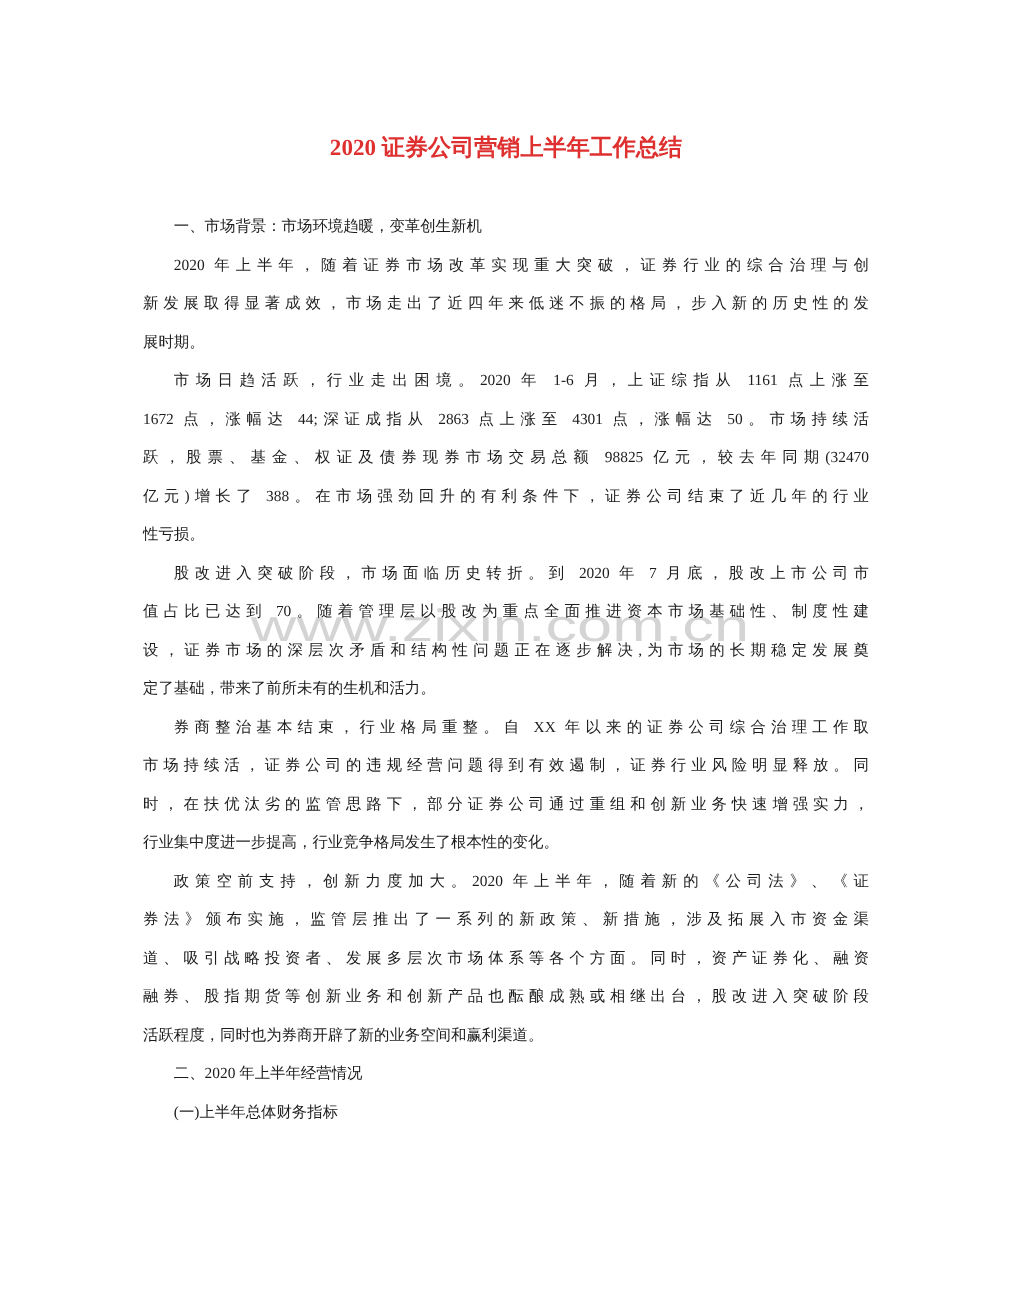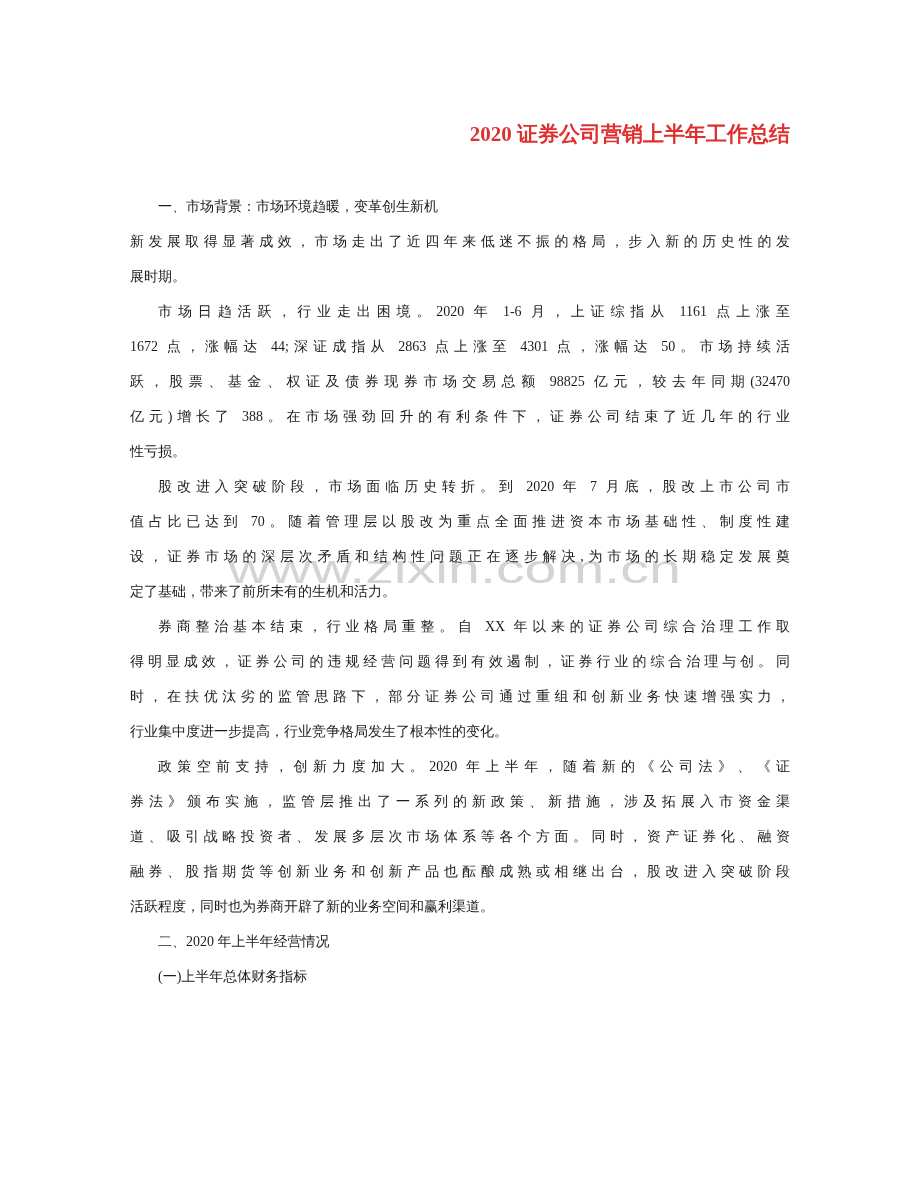"2020 证券公司营销上半年工作总结" h1.doc-title { text-align: right -> none }
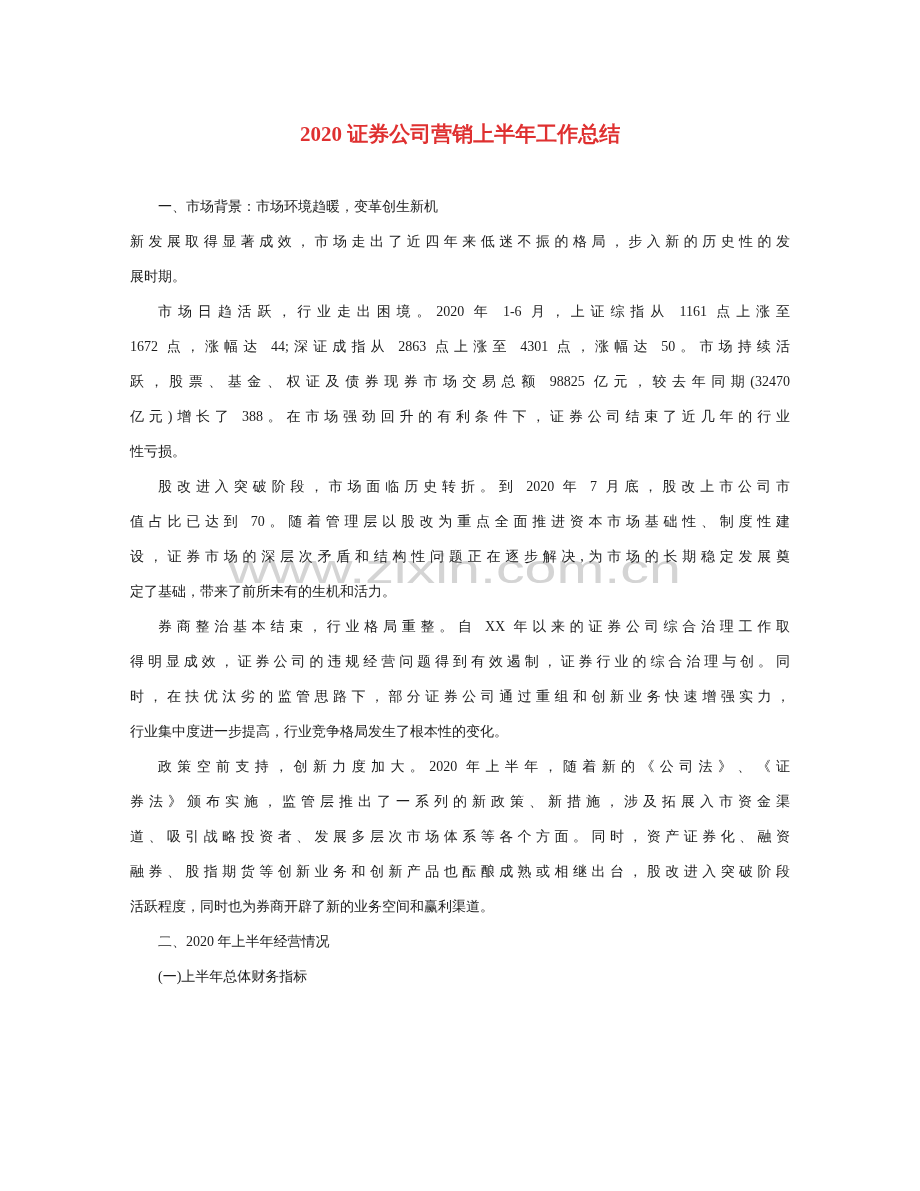"2020 年上半年，随着证券市场改革实现重大突破，证券行业的综合治理与创" div.line { html: none -> <div>2020 年上半年，随着证券市场改革实现重大突破，证券行业的综合治理与创</div> }
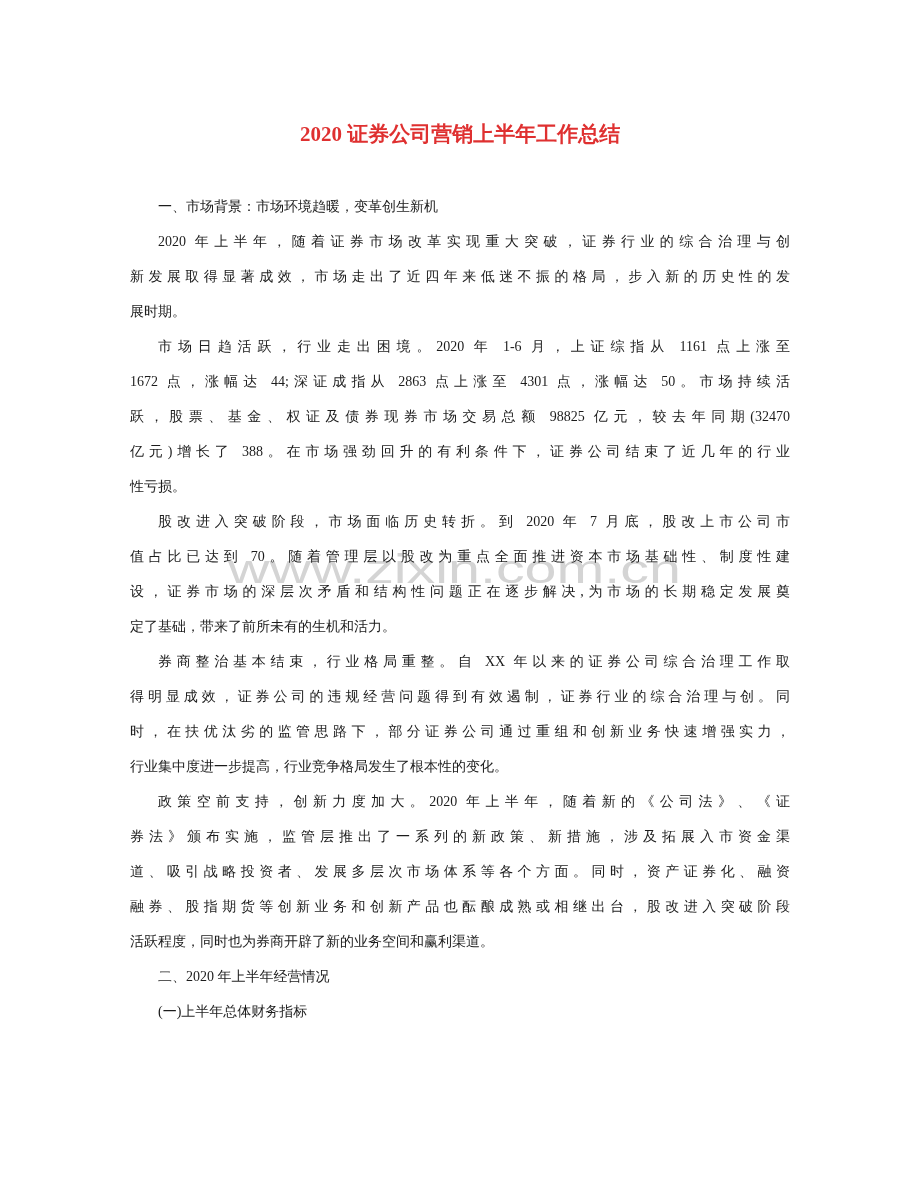"得明显成效，证券公司的违规经营问题得到有效遏制，证券行业的综合治理与创。同" div.line { text: 得明显成效，证券公司的违规经营问题得到有效遏制，证券行业的综合治理与创 -> 市场持续活，证券公司的违规经营问题得到有效遏制，证券行业风险明显释放 }
